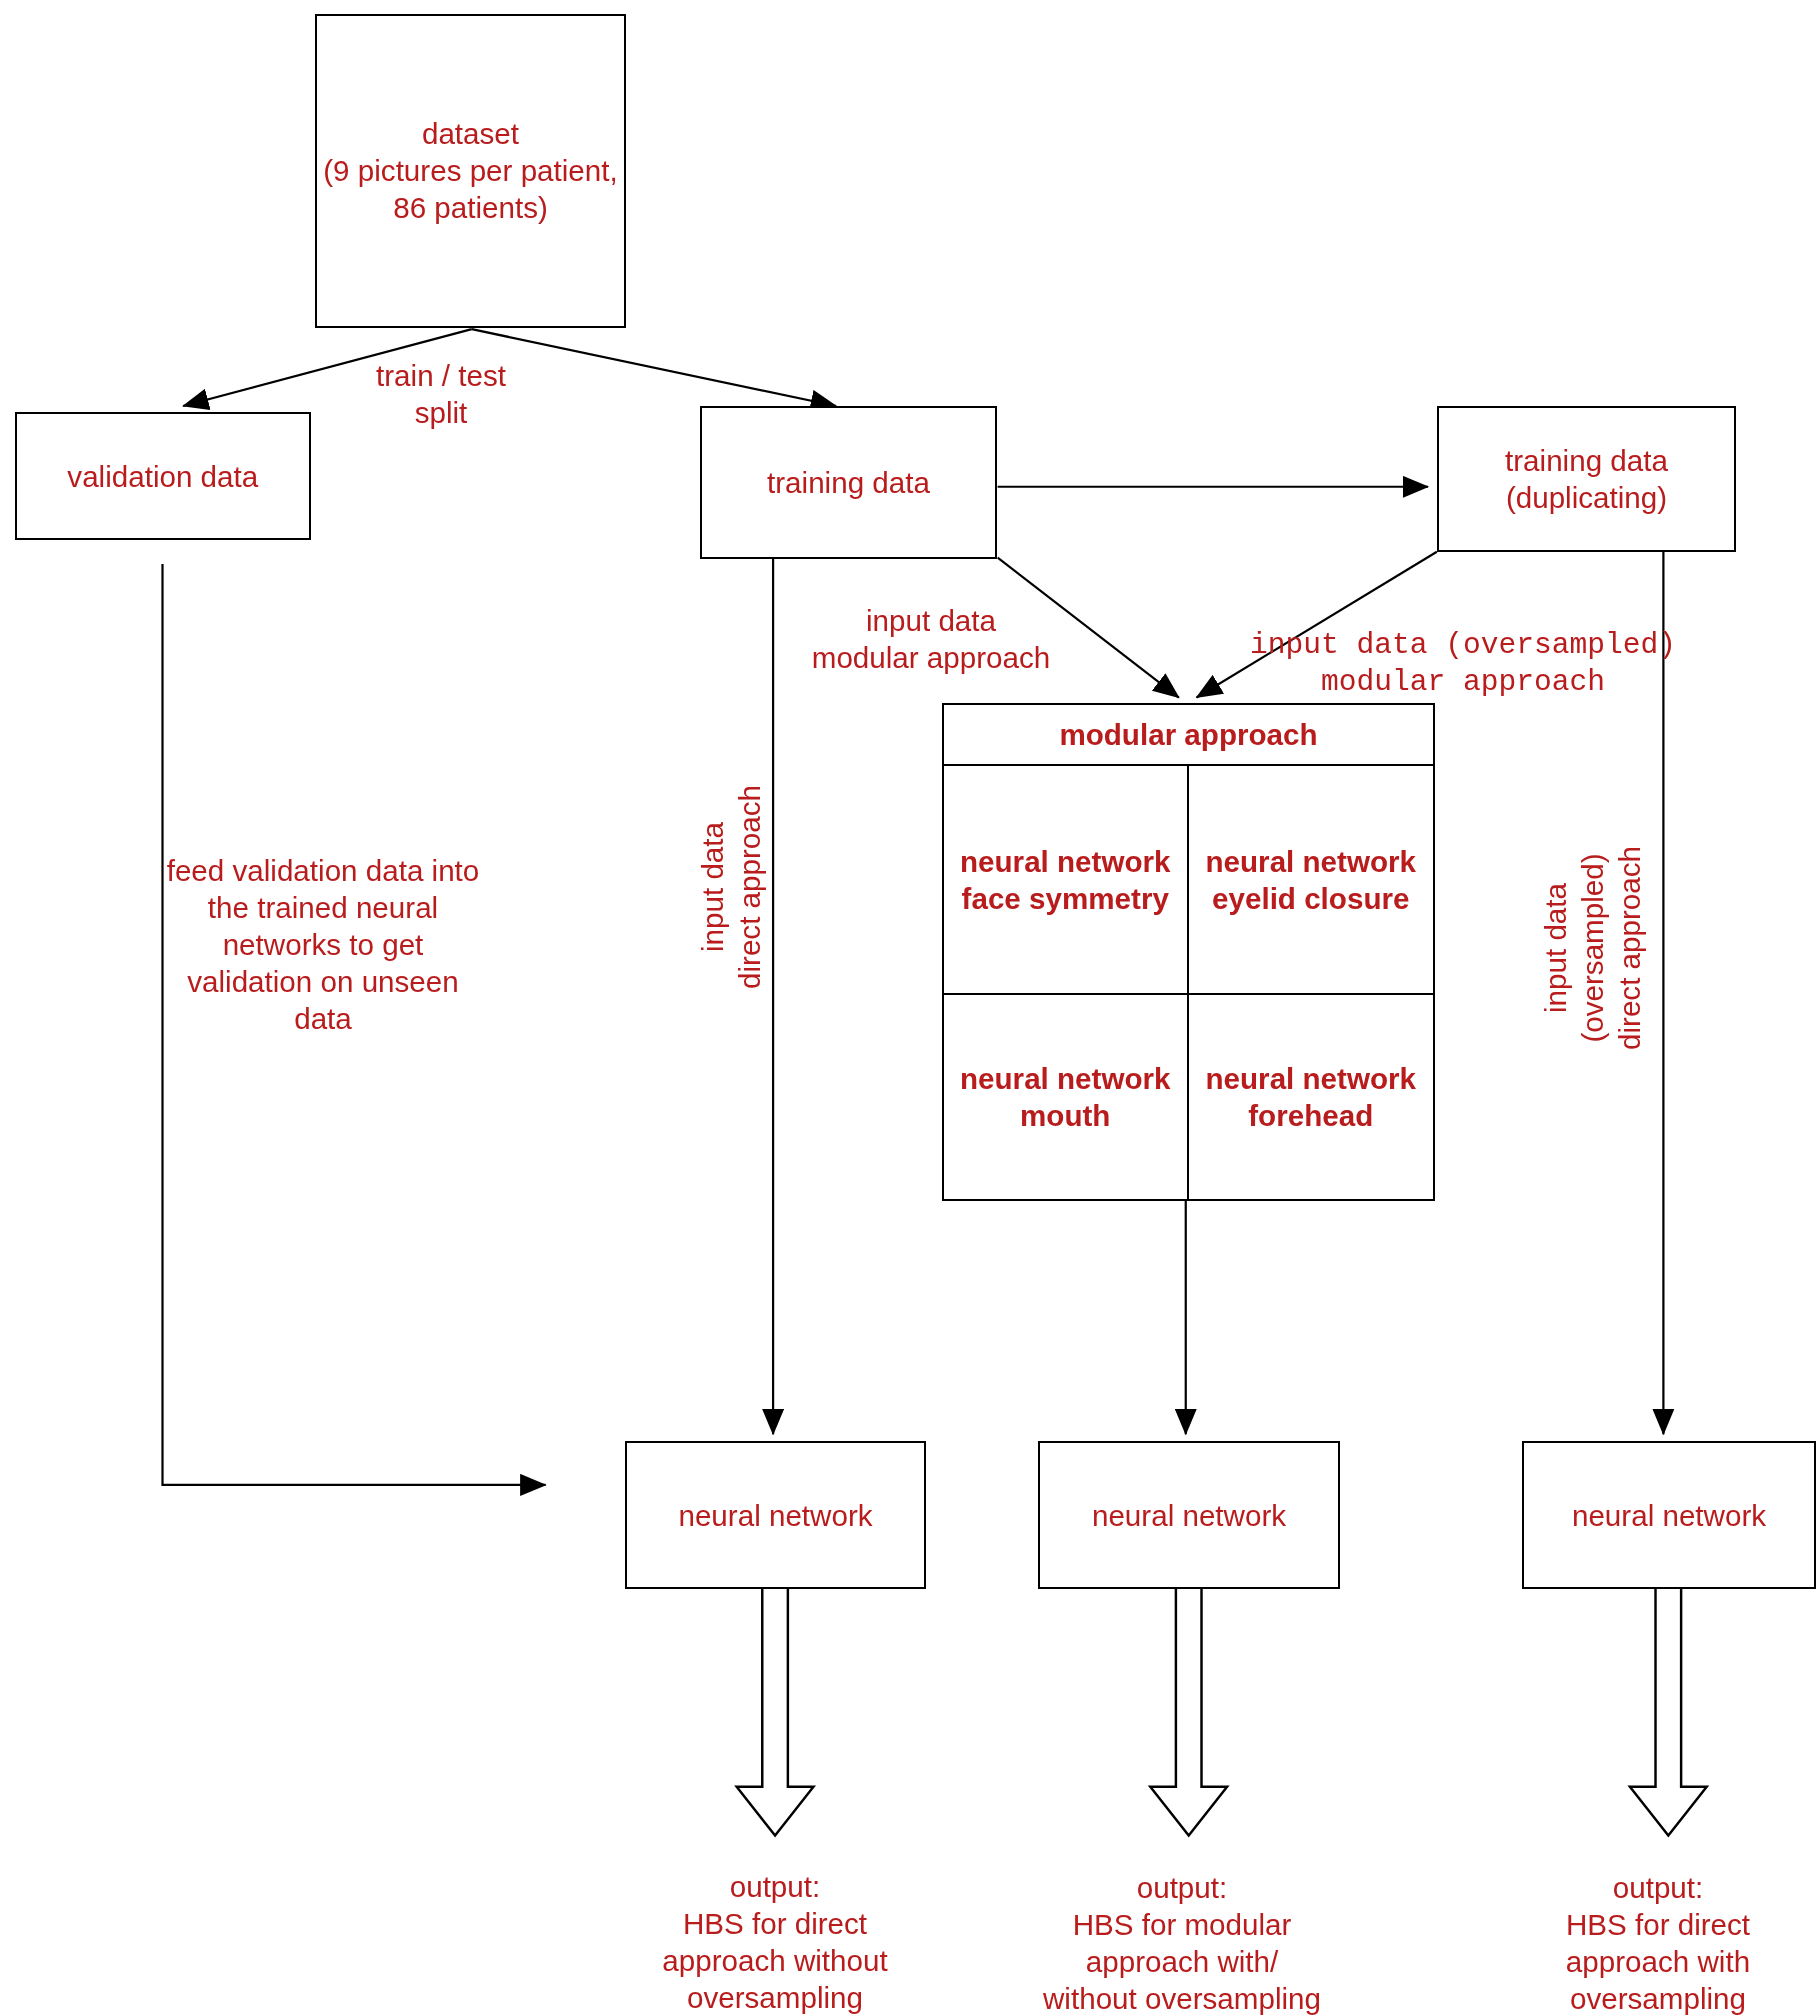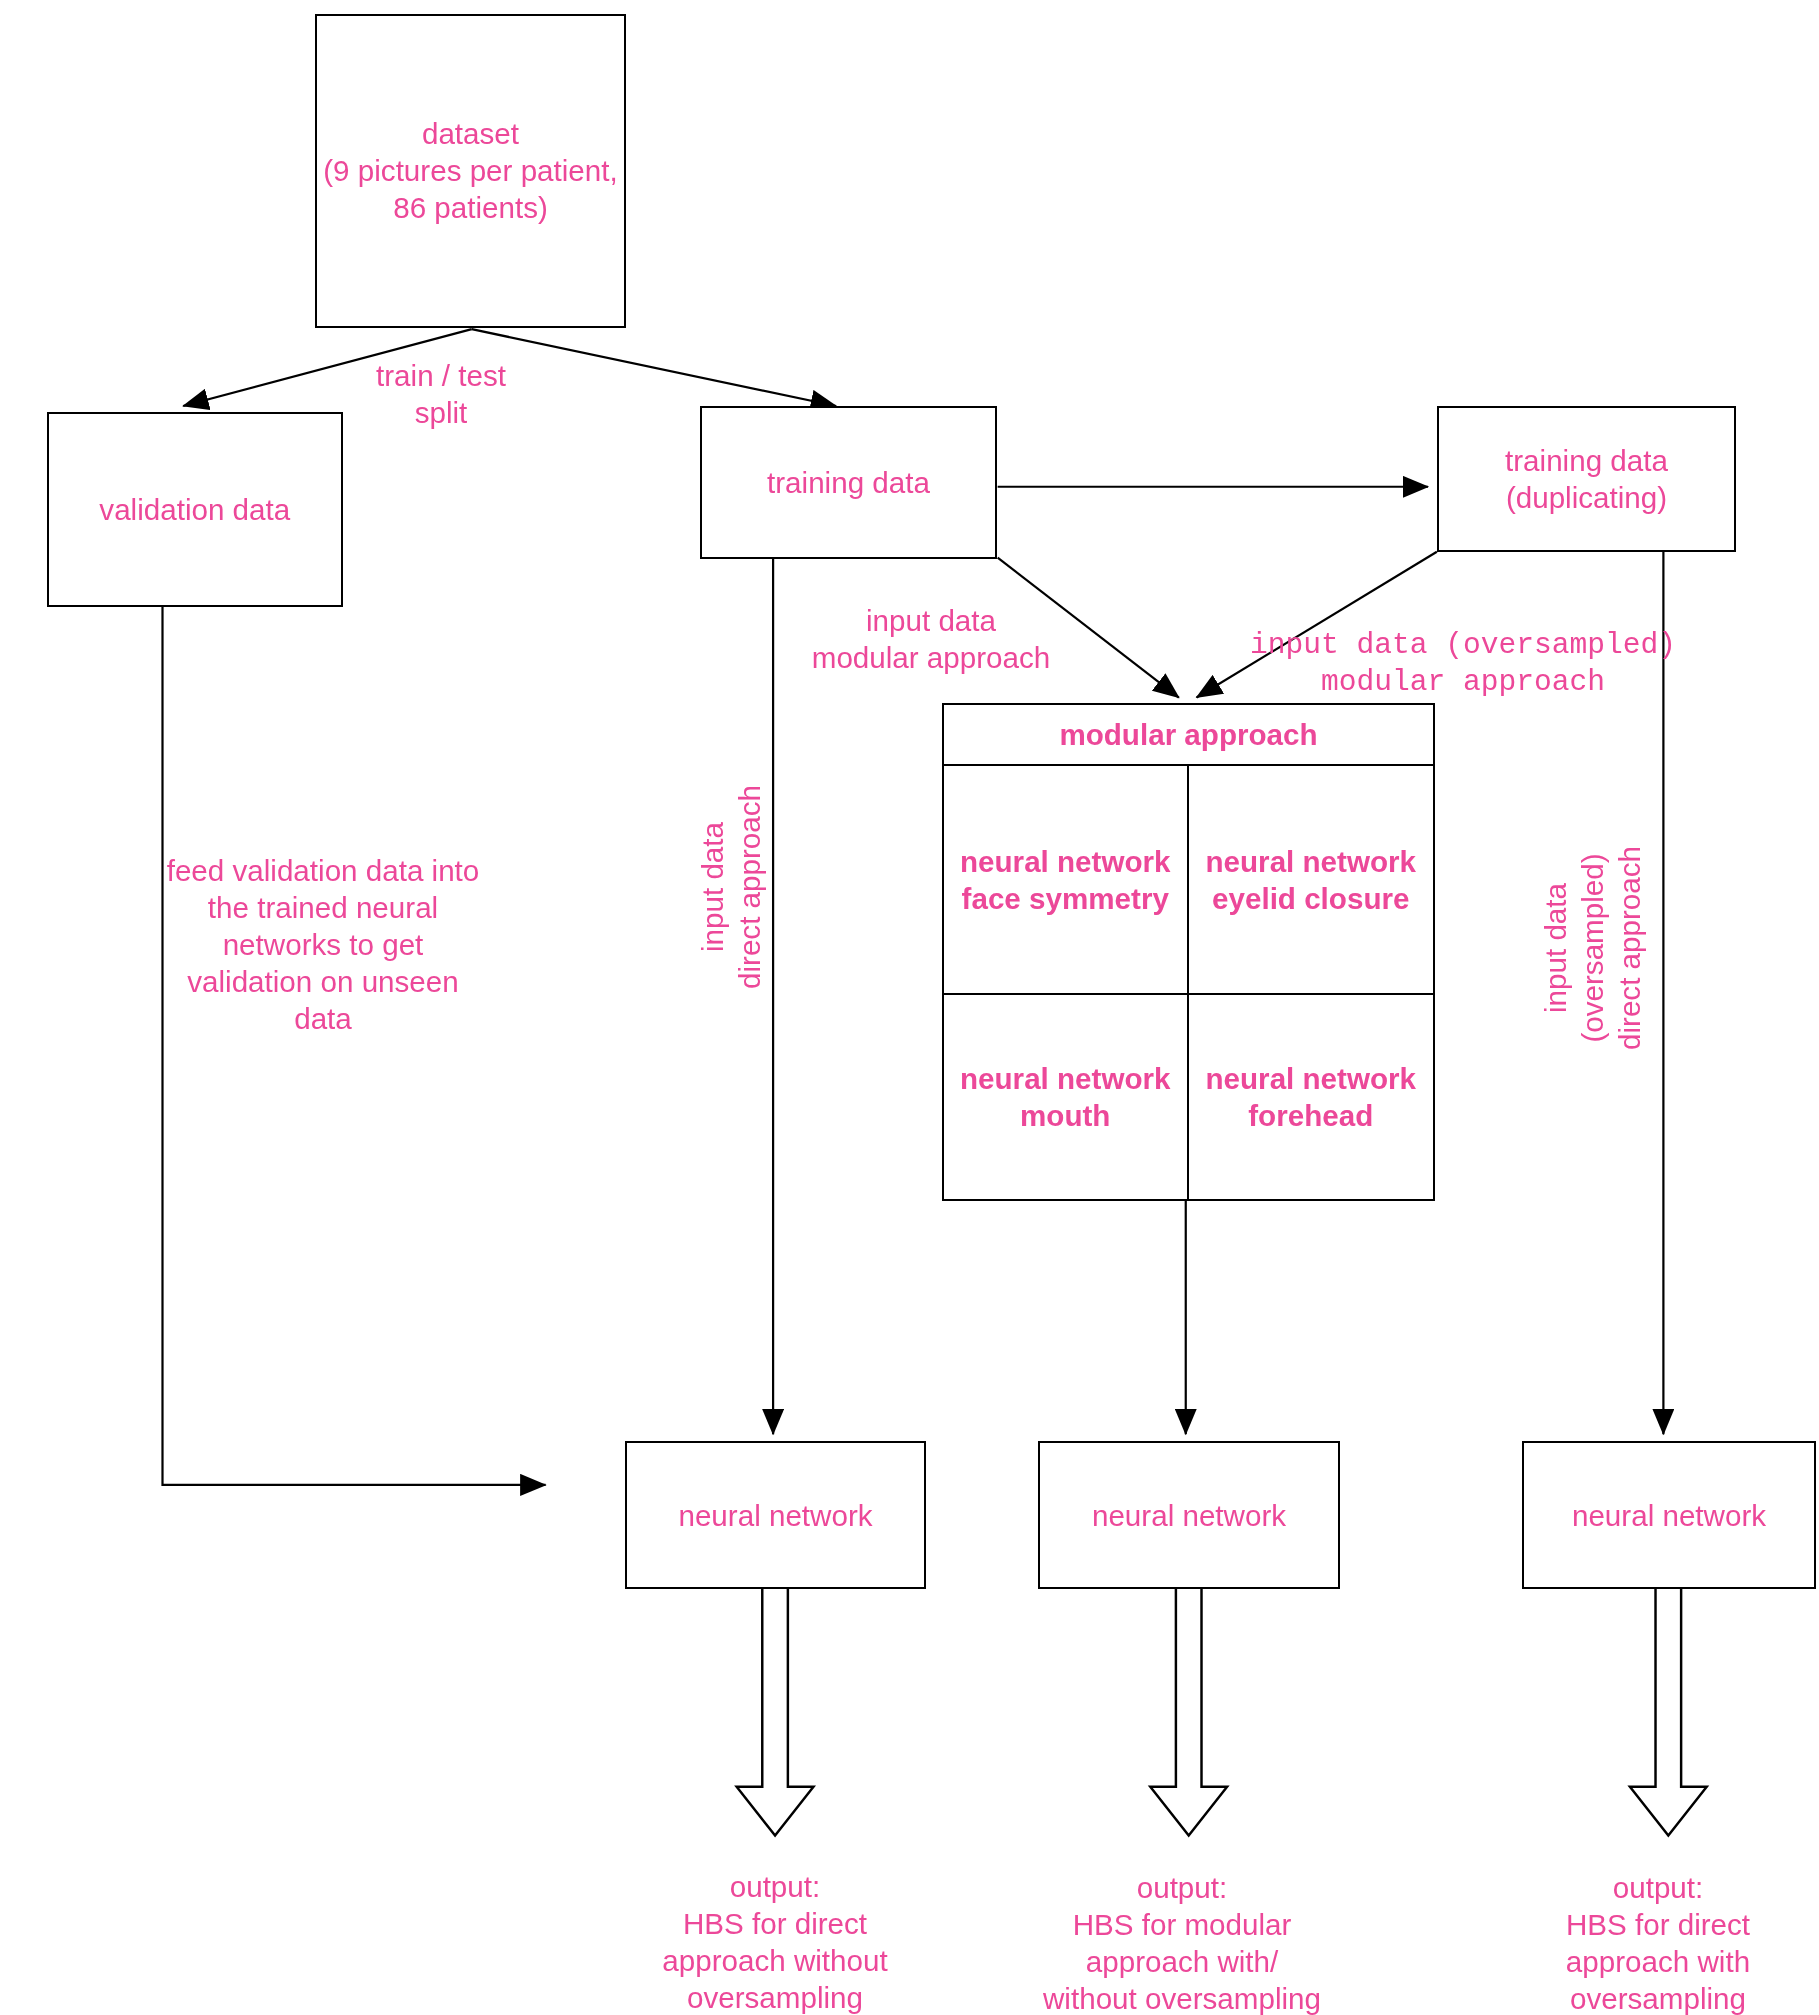"dataset" #canvas { color: #ec4899 -> #b91c1c }
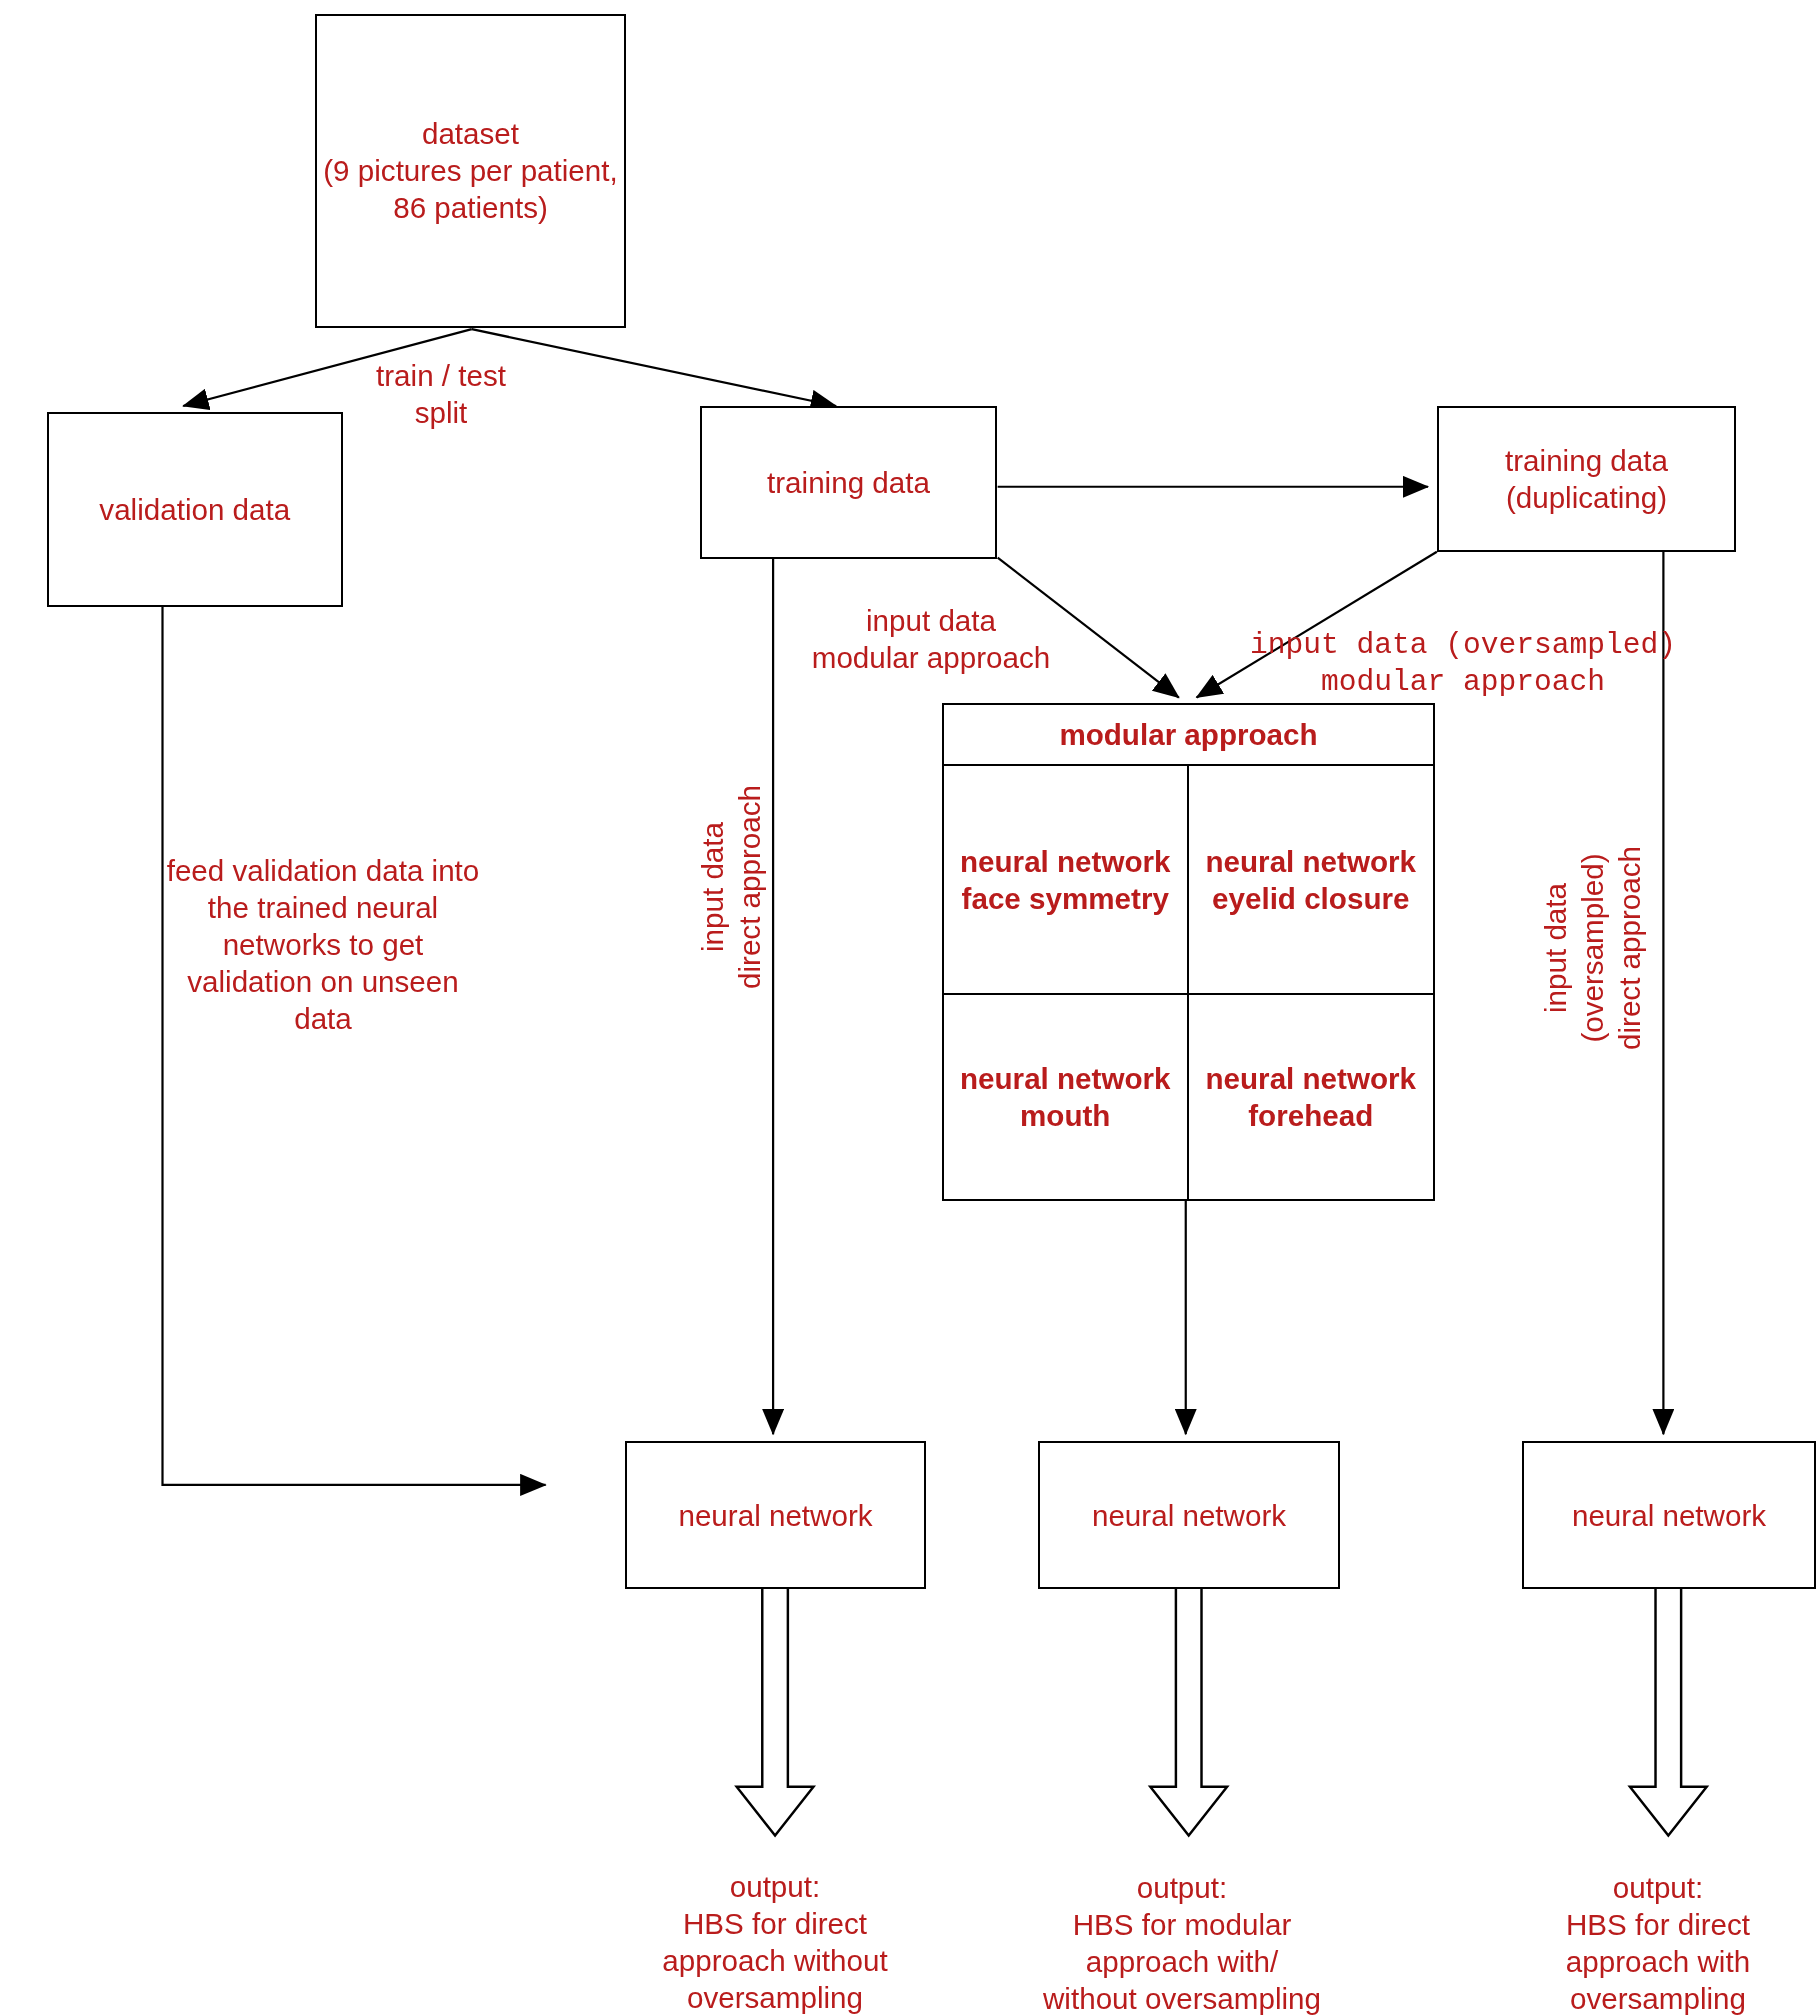"validation data" .b-validation { height: 195px -> 128px; margin-left: 32px -> none }
